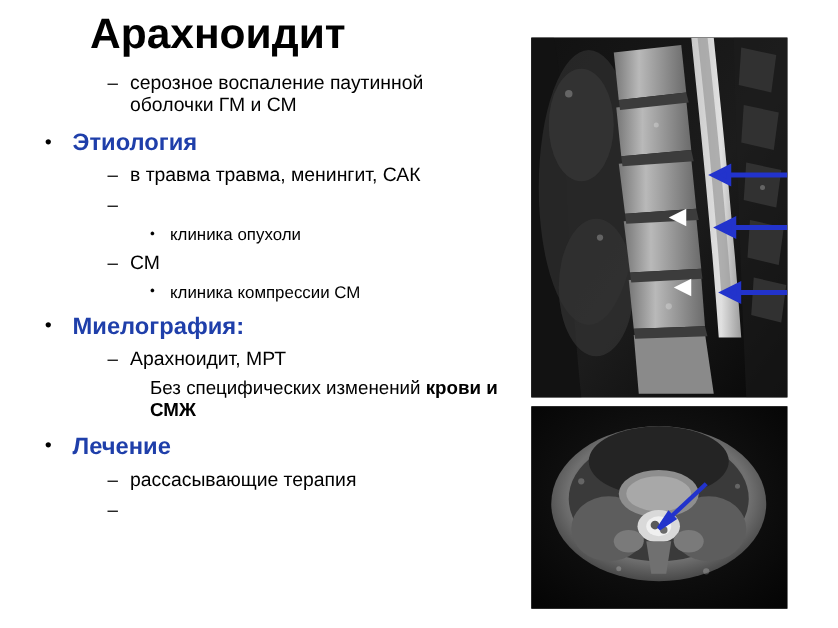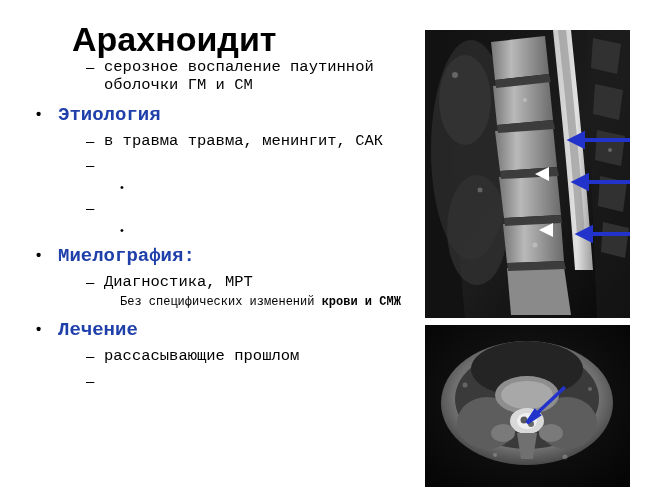"Арахноидит" .slide-title { top: 20px -> 8px }
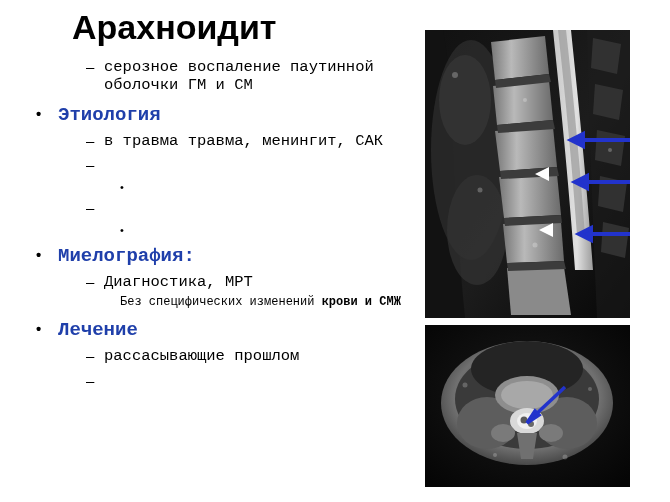"серозное воспаление паутинной оболочки" .txt { font-family: Liberation Mono, monospace -> none }
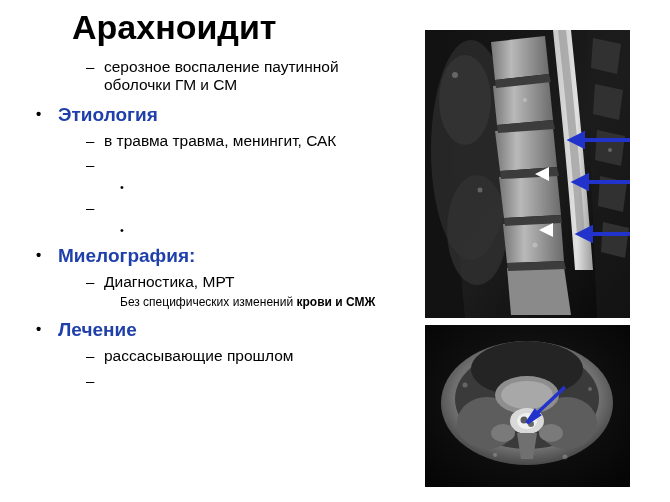"клиника опухоли" span.txt { html: none -> <span>клиника опухоли</span> }
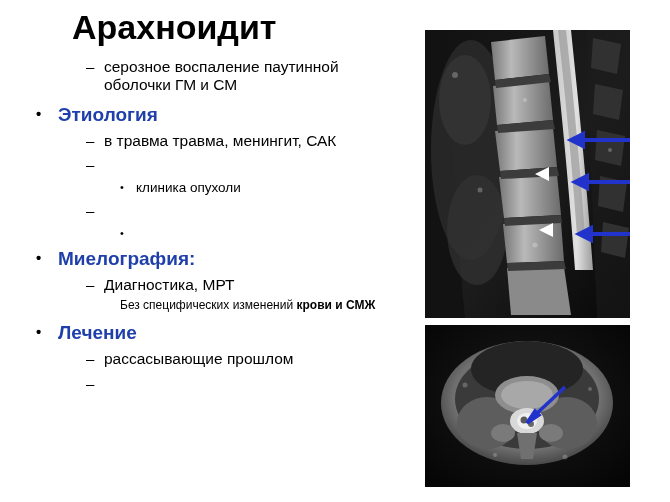"СМ" span.txt { html: none -> <span>СМ</span> }
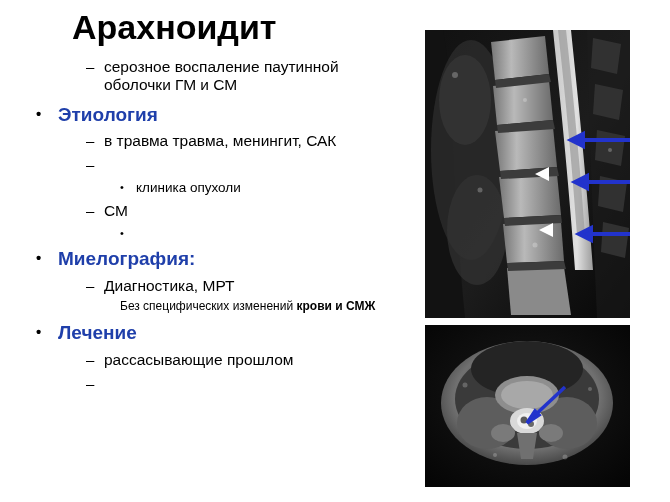"клиника компрессии СМ" span.txt { html: none -> <span>клиника компрессии СМ</span> }
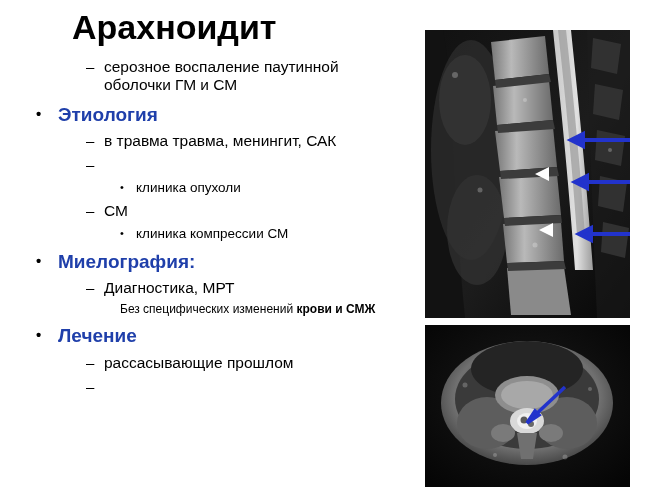"Диагностика, МРТ" span.txt { text: Диагностика -> Арахноидит }
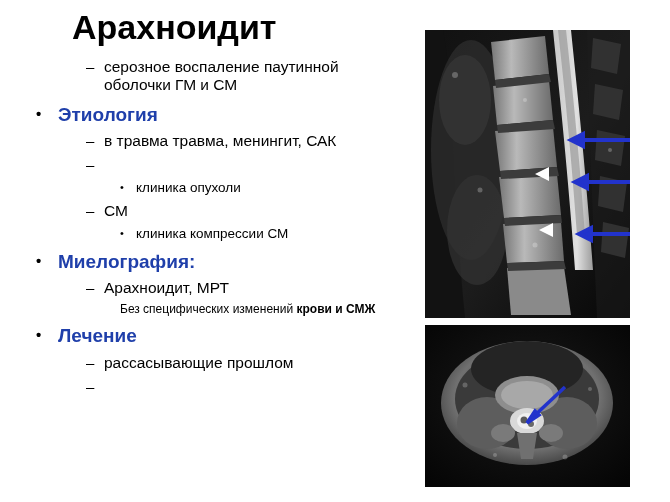"Без специфических изменений крови и" .lvl4 { font-size: 12px -> 15px }
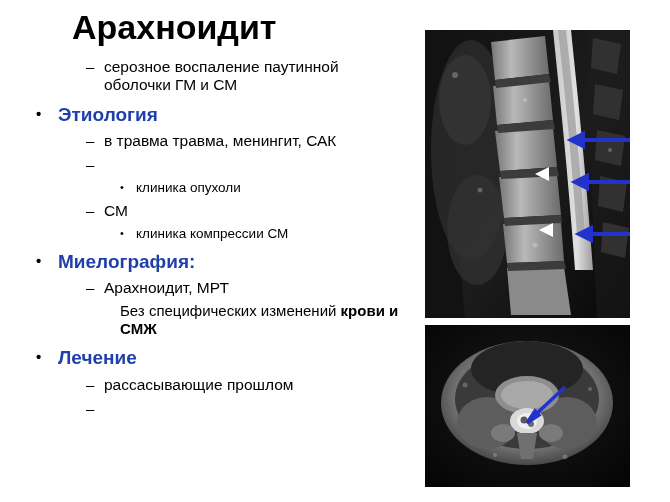"рассасывающие прошлом" span.txt { text: прошлом -> терапия }
